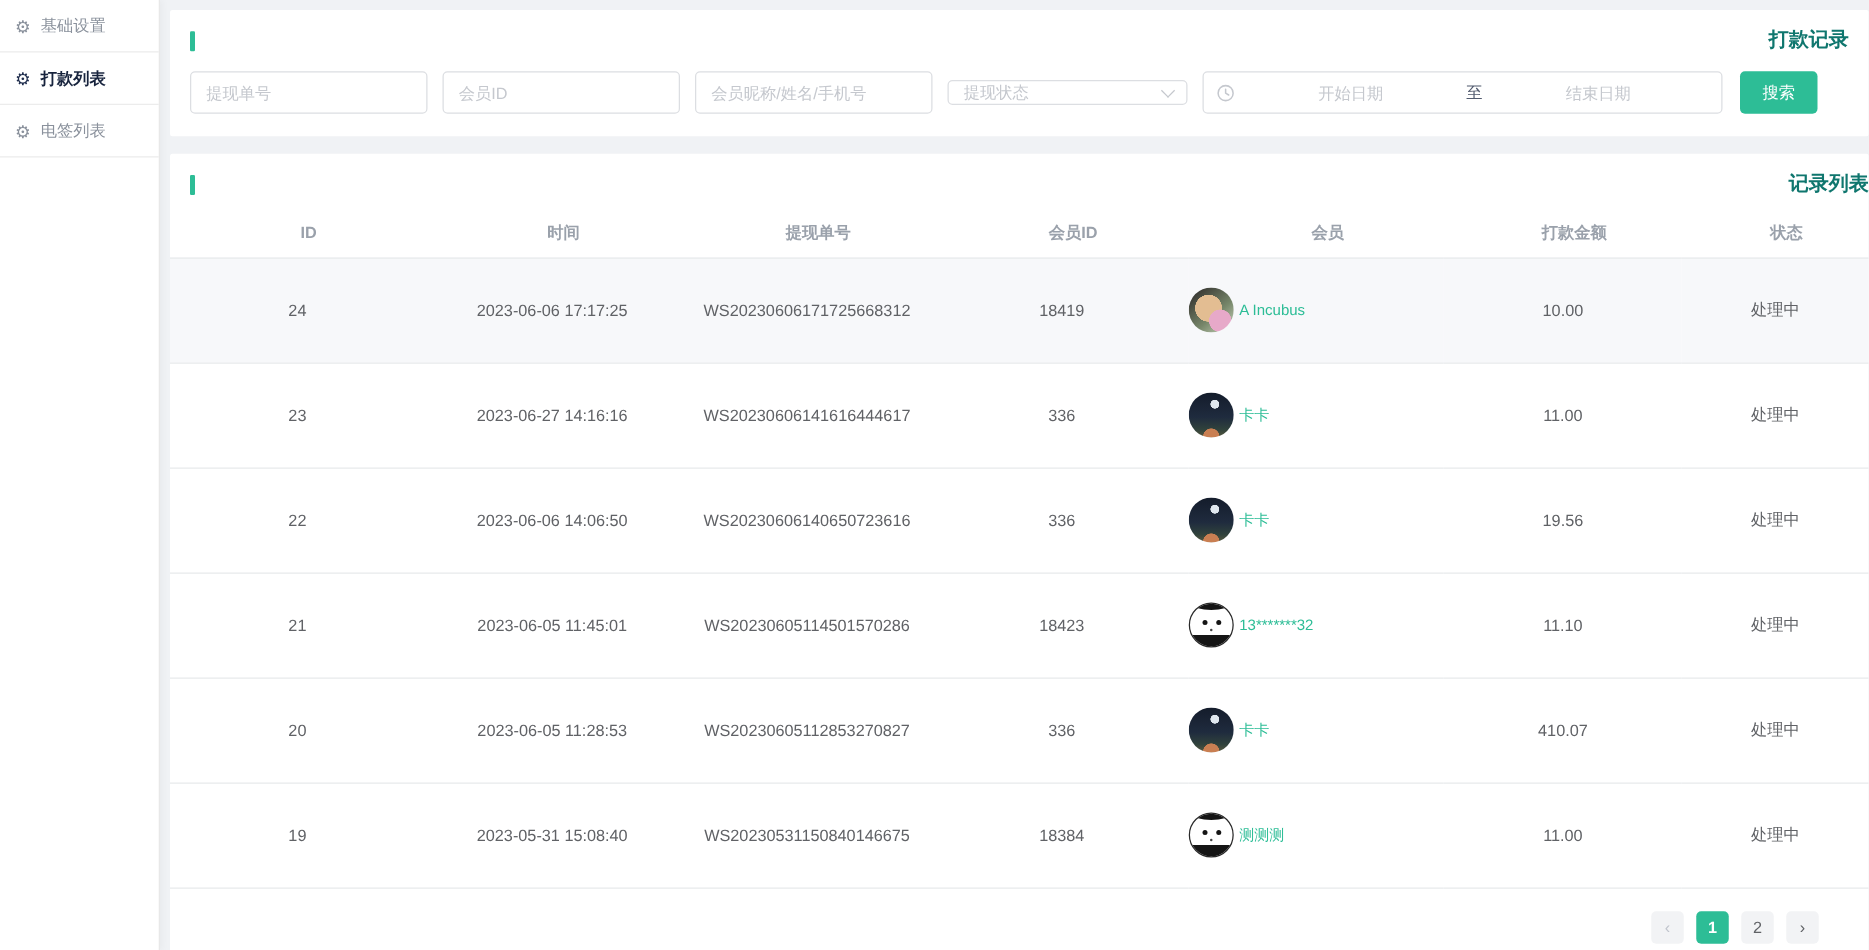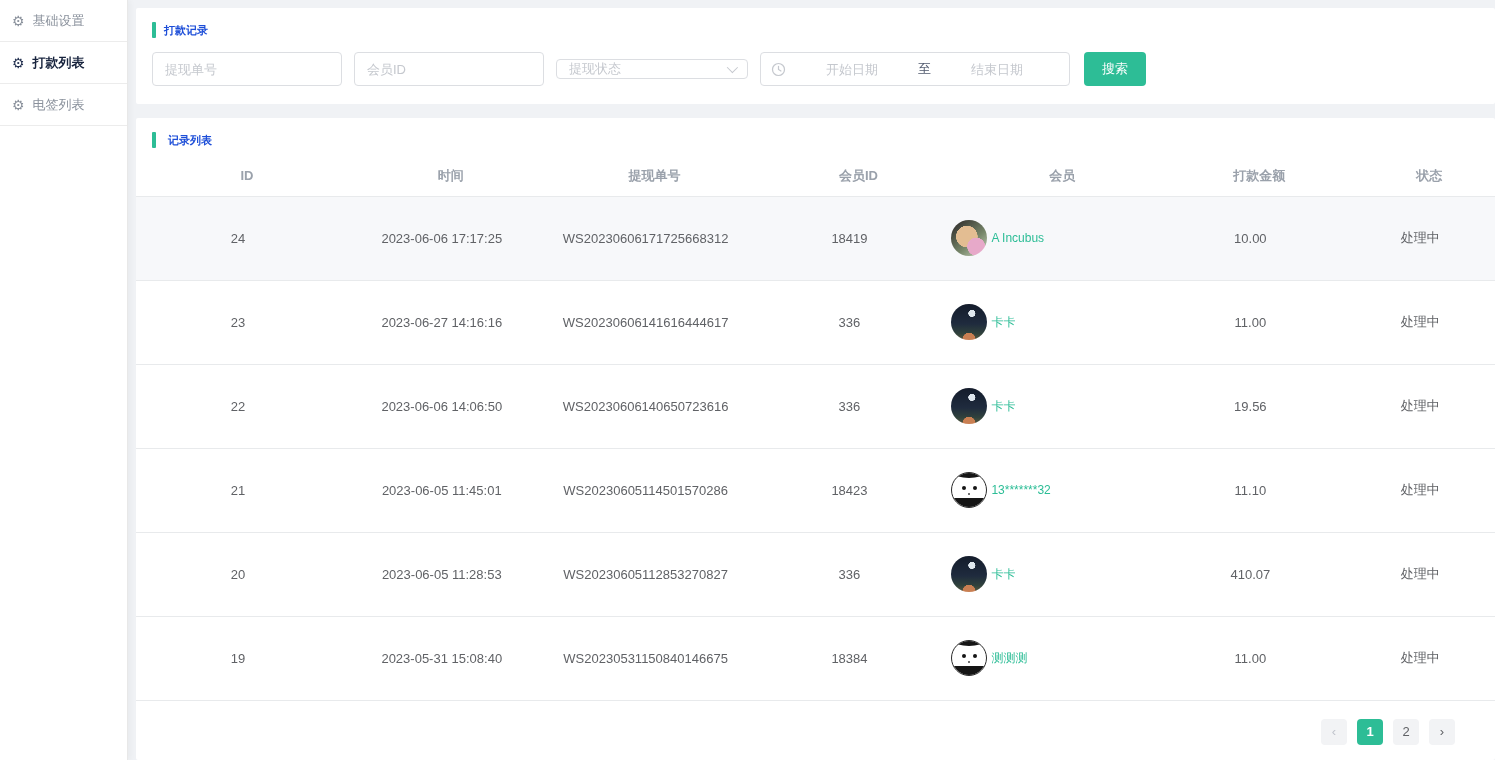"打款记录" .sec-title { color: #1d4ed8 -> #0f766e; font-size: 11px -> 16px; justify-content: none -> space-between }
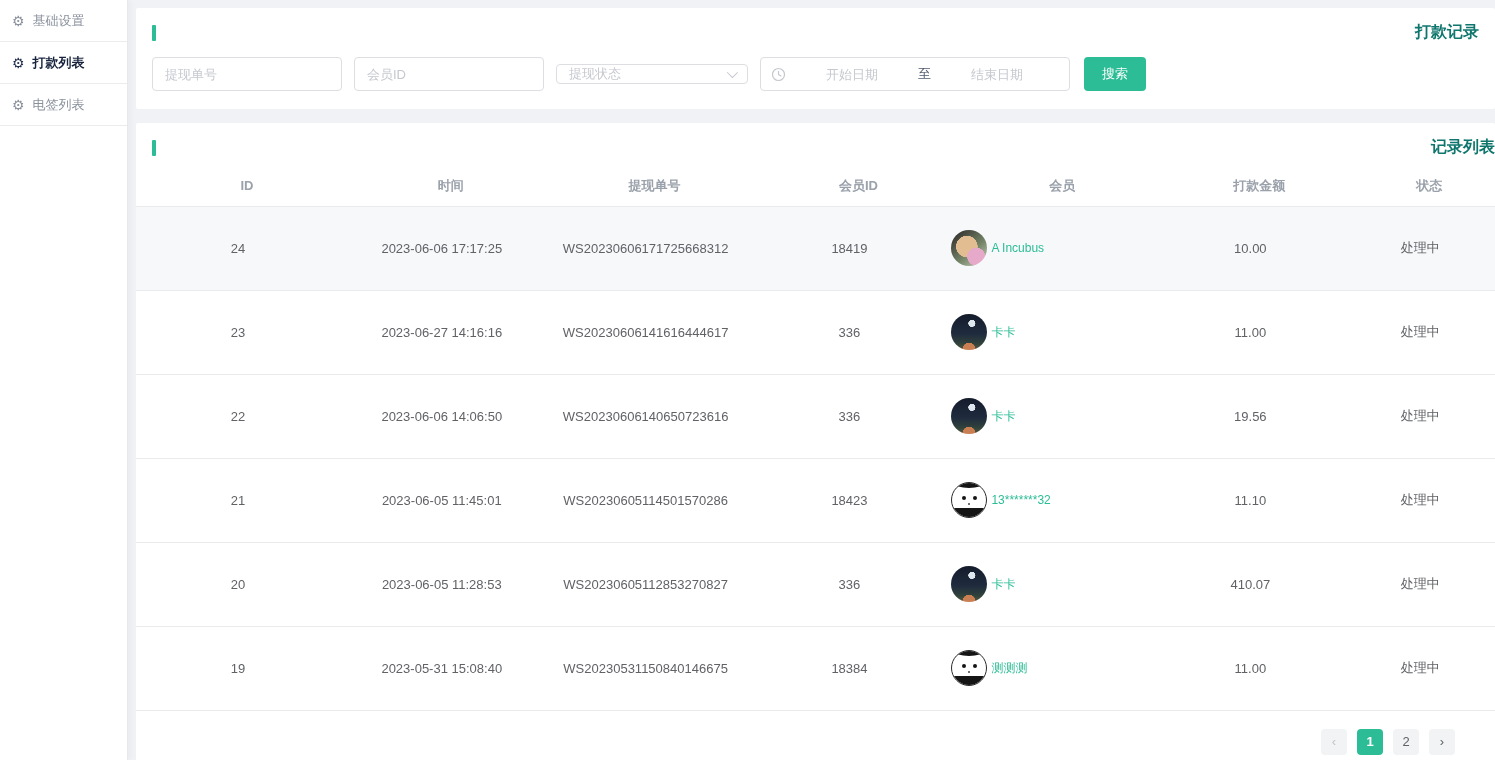"会员昵称/姓名/手机号" input.f-input { html: none -> <input> }
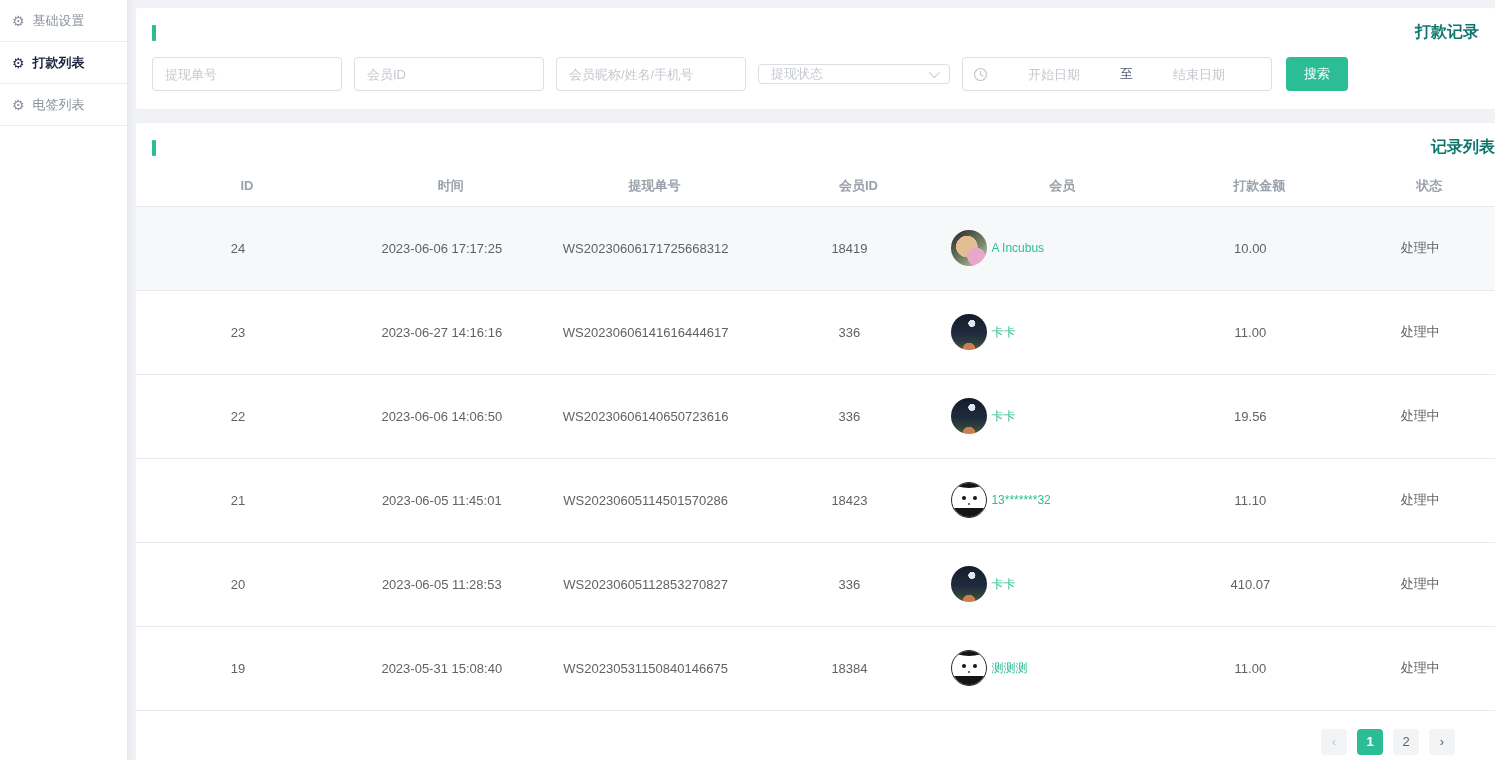"开始日期" .f-dates { width: 310px -> 416px }
